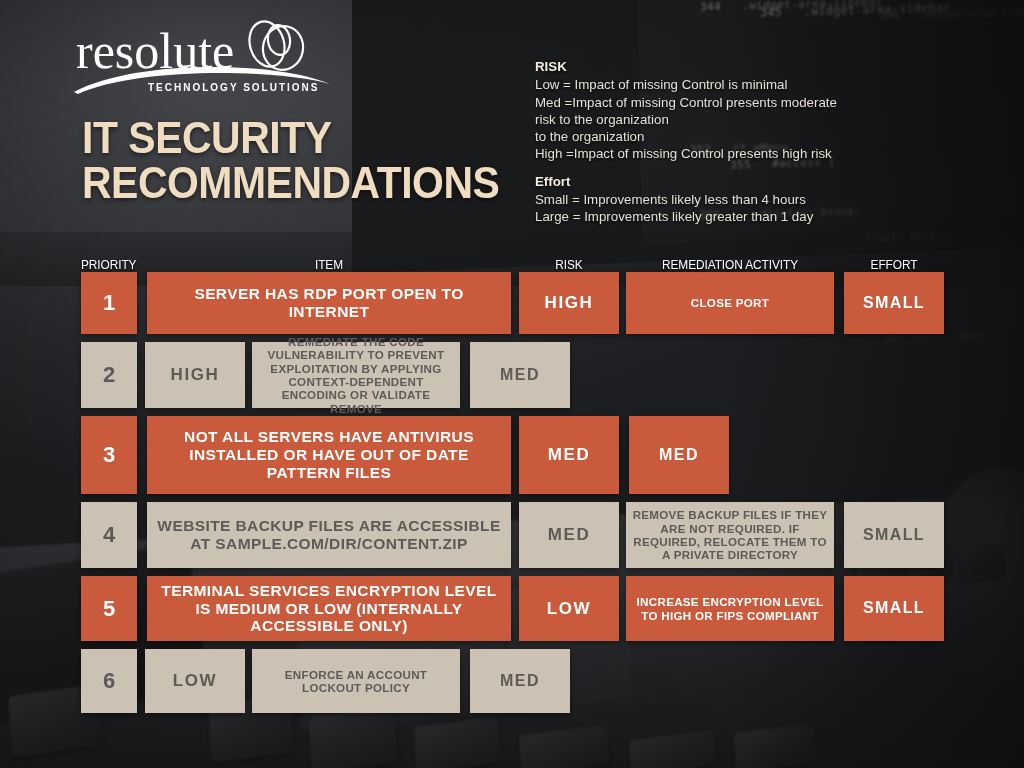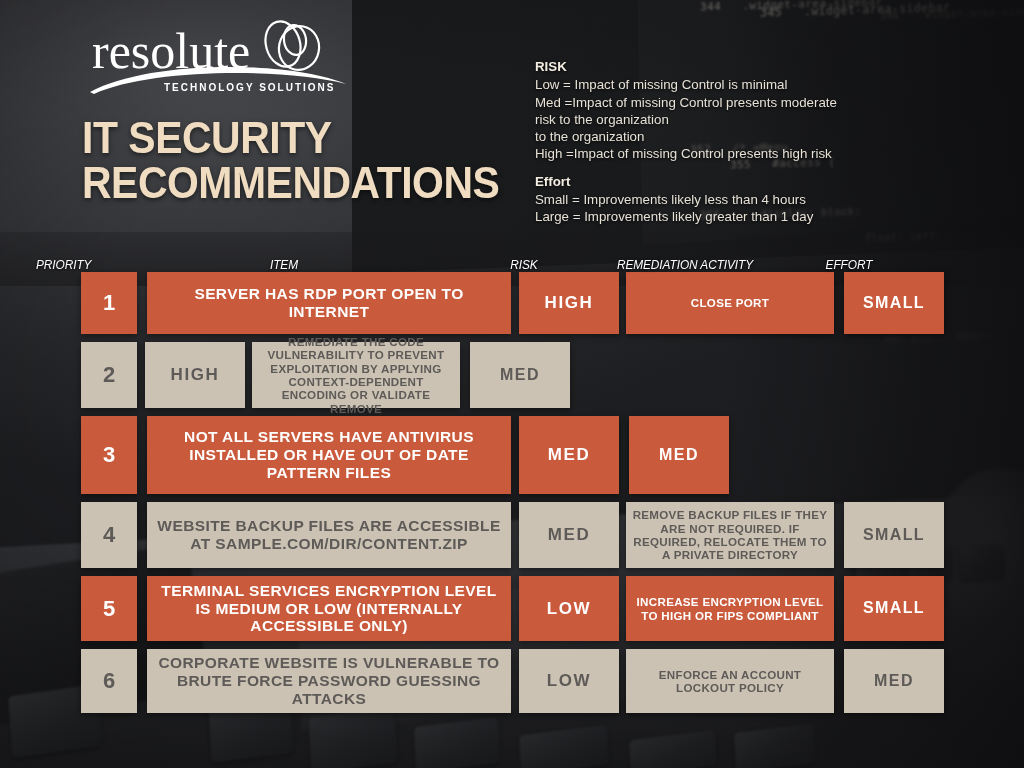"resolute" .logo-wrap { left: 88px -> 72px }
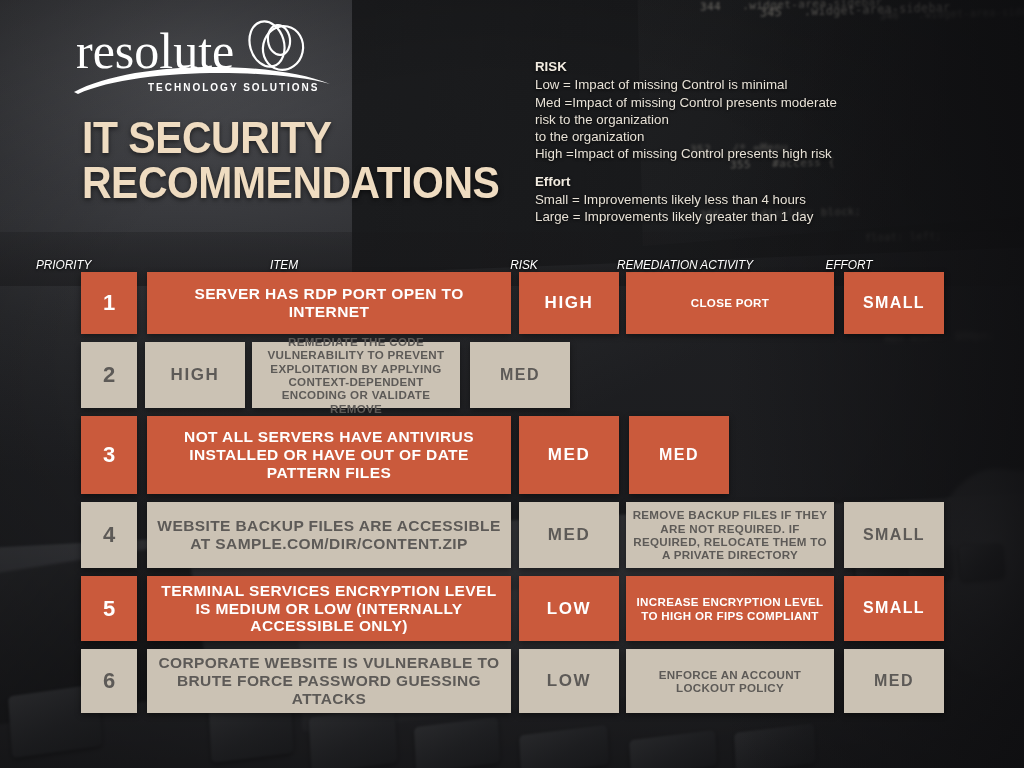"PRIORITY" .thead { font-style: italic -> none; padding-left: 36px -> 81px }
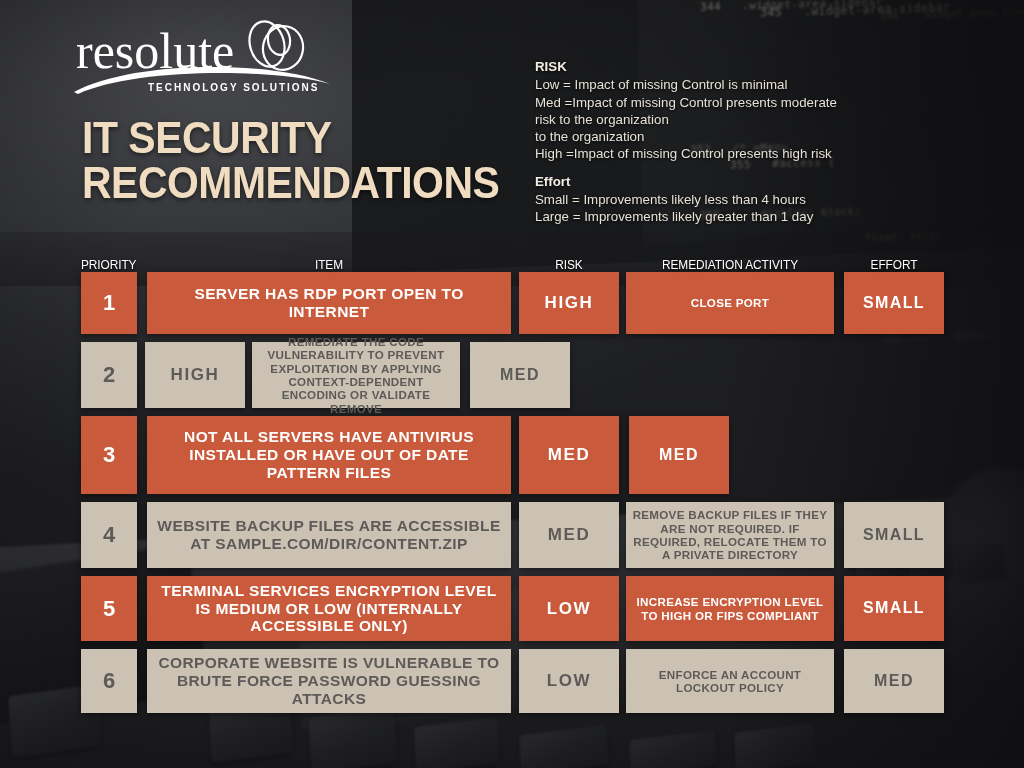"CORPORATE WEBSITE IS VULNERABLE TO" div.cell { html: <div>CORPORATE WEBSITE IS VULNERABLE TO BRUTE FORCE PASSWORD GUESSING ATTACKS</div> -> none }
